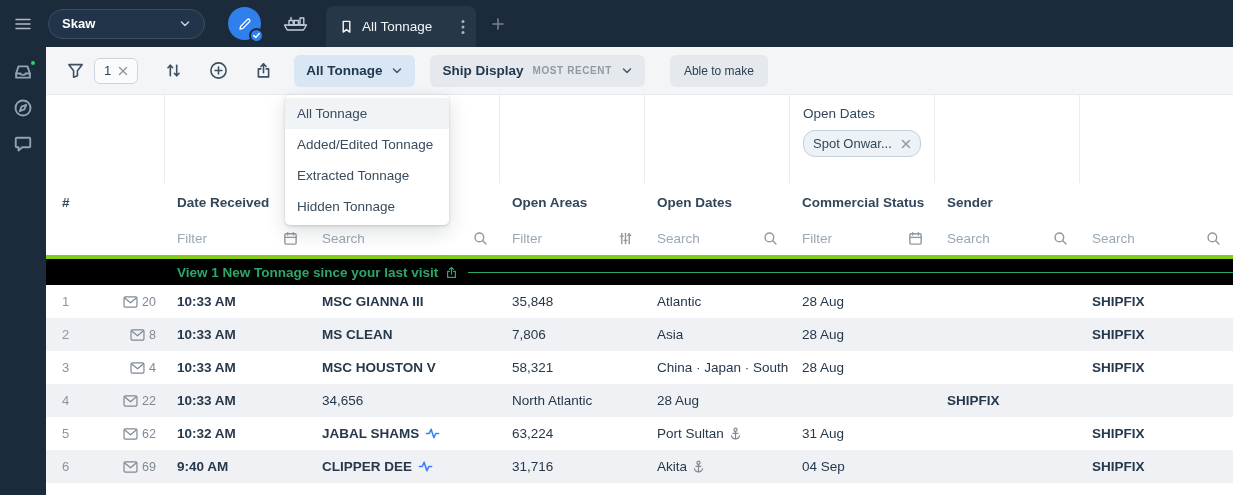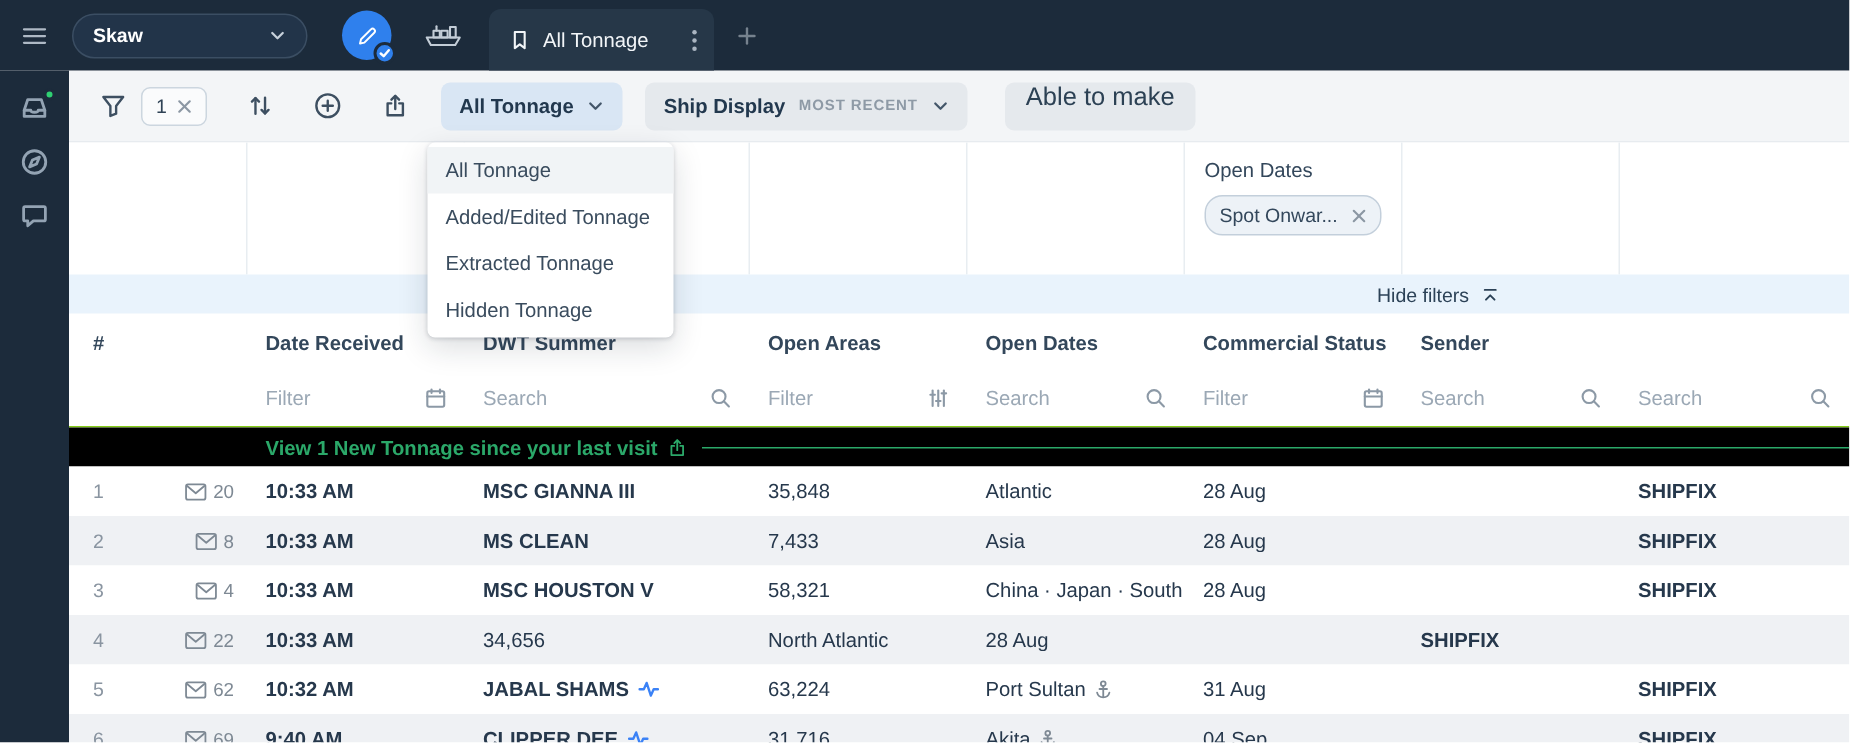"Able to make" .btn-able { align-items: none -> center; font-size: 17px -> 12px }
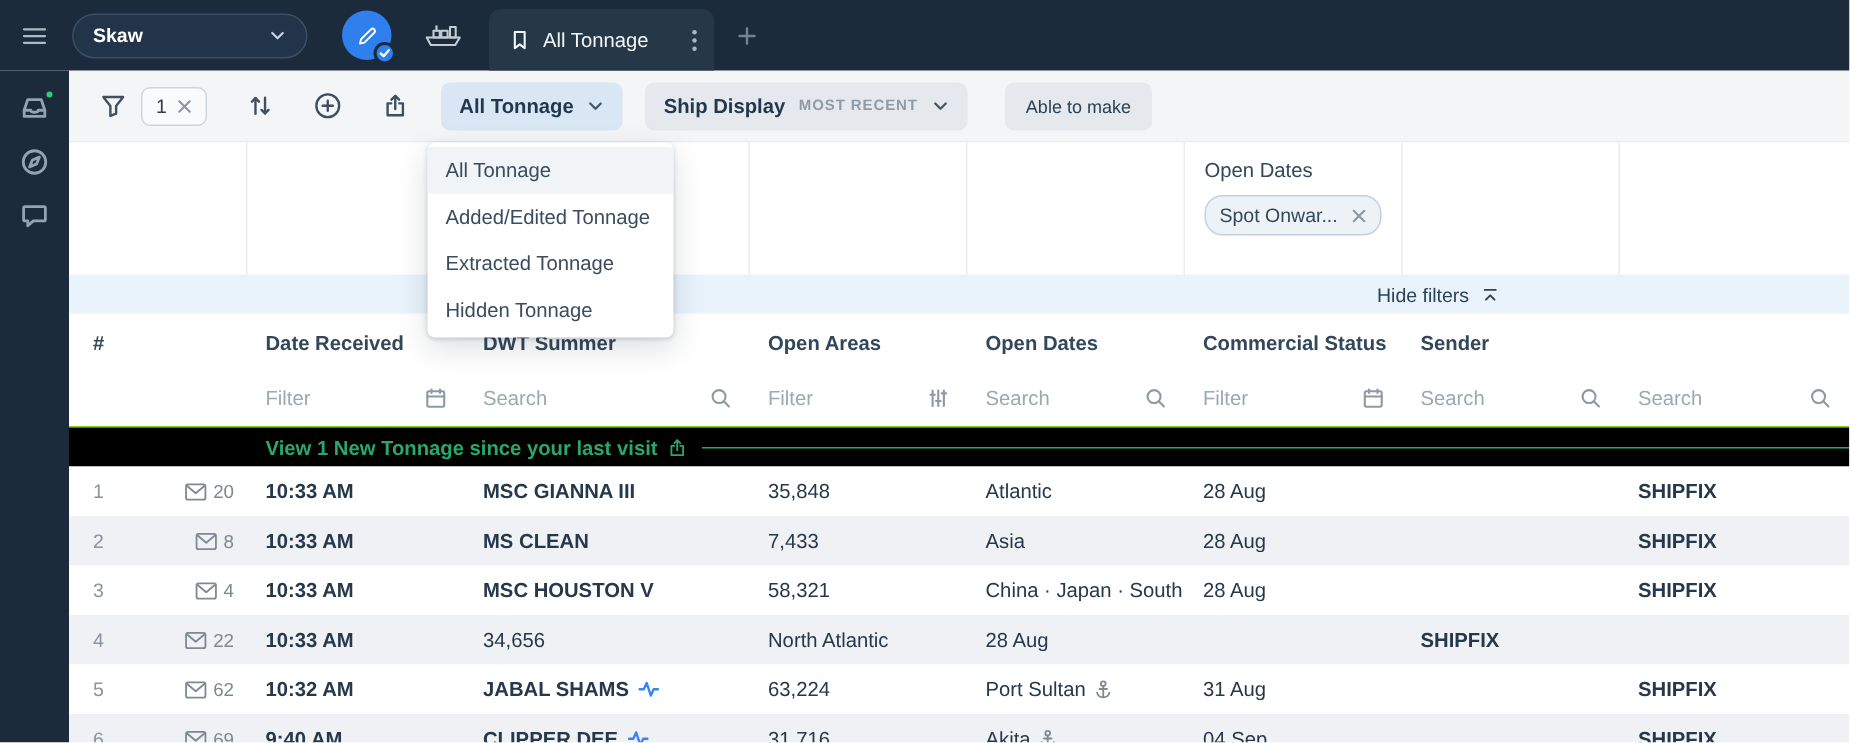"Hide filters" div.hide-bar { html: <div> <span> <span>Hide filters</span> <svg> <line></line> <polyline></polyline> </svg> </span> </div> -> none }
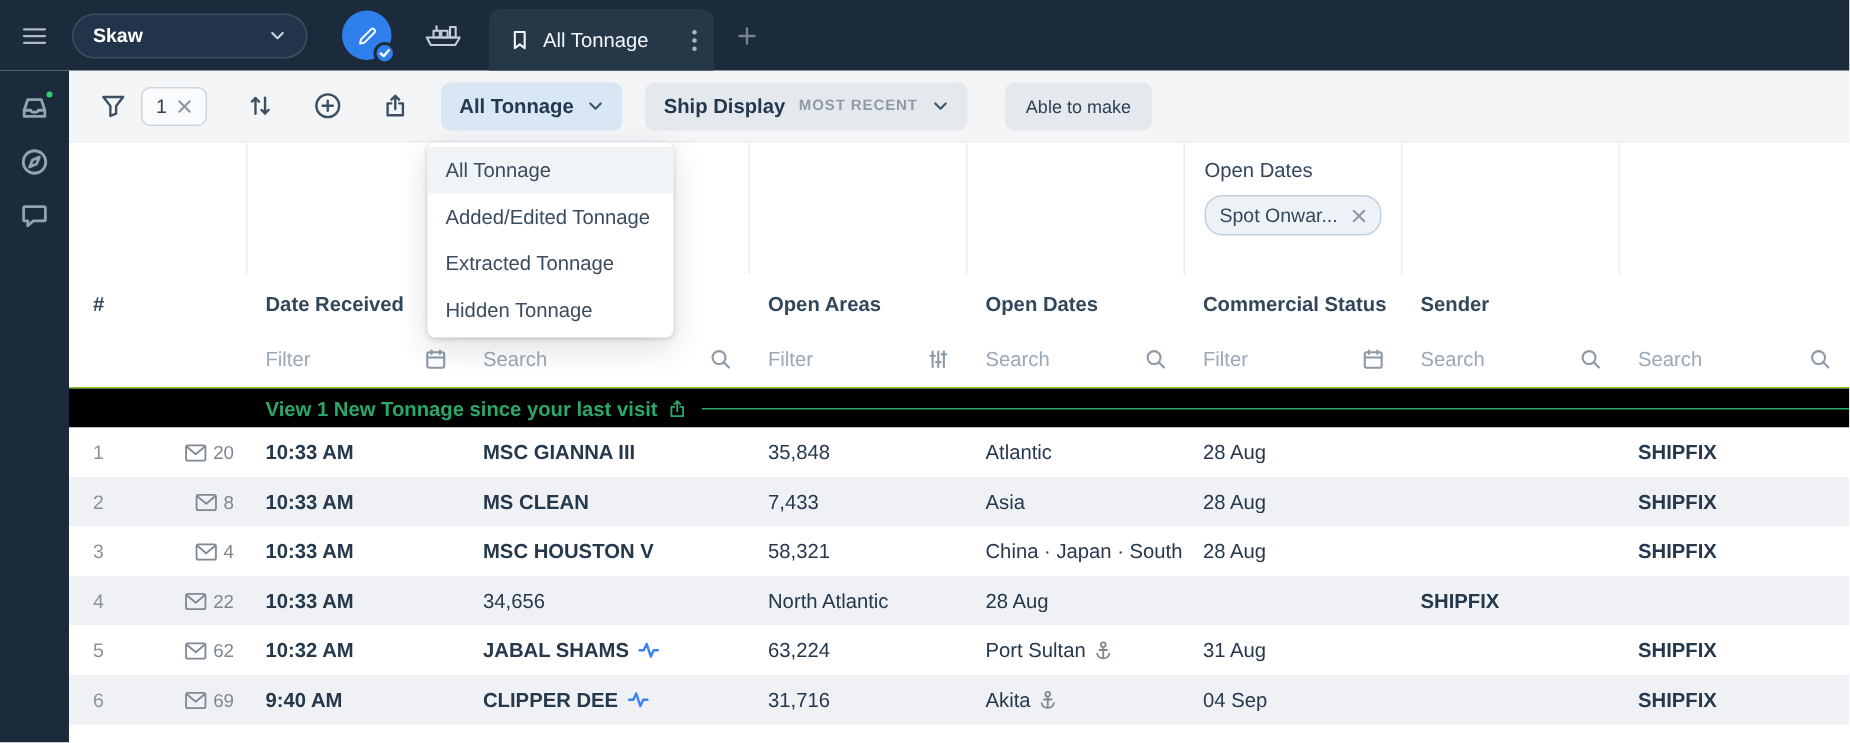"Filter" .tfilters { border-bottom: 1px solid #84cc16 -> 4px solid #84cc16 }
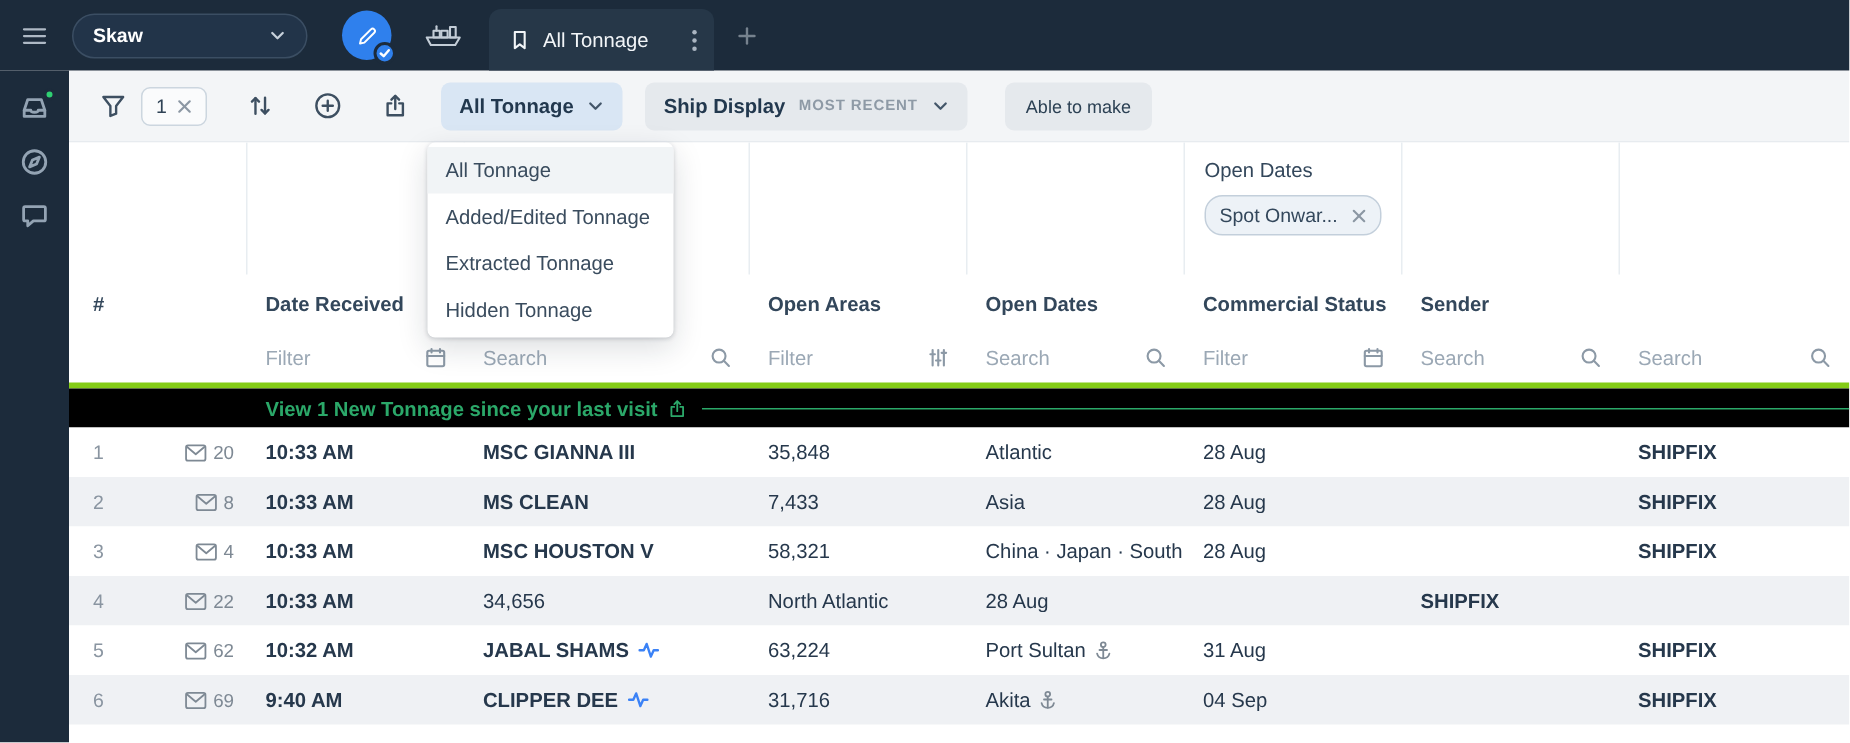"7,433" div.cell { text: 7,433 -> 7,806 }
